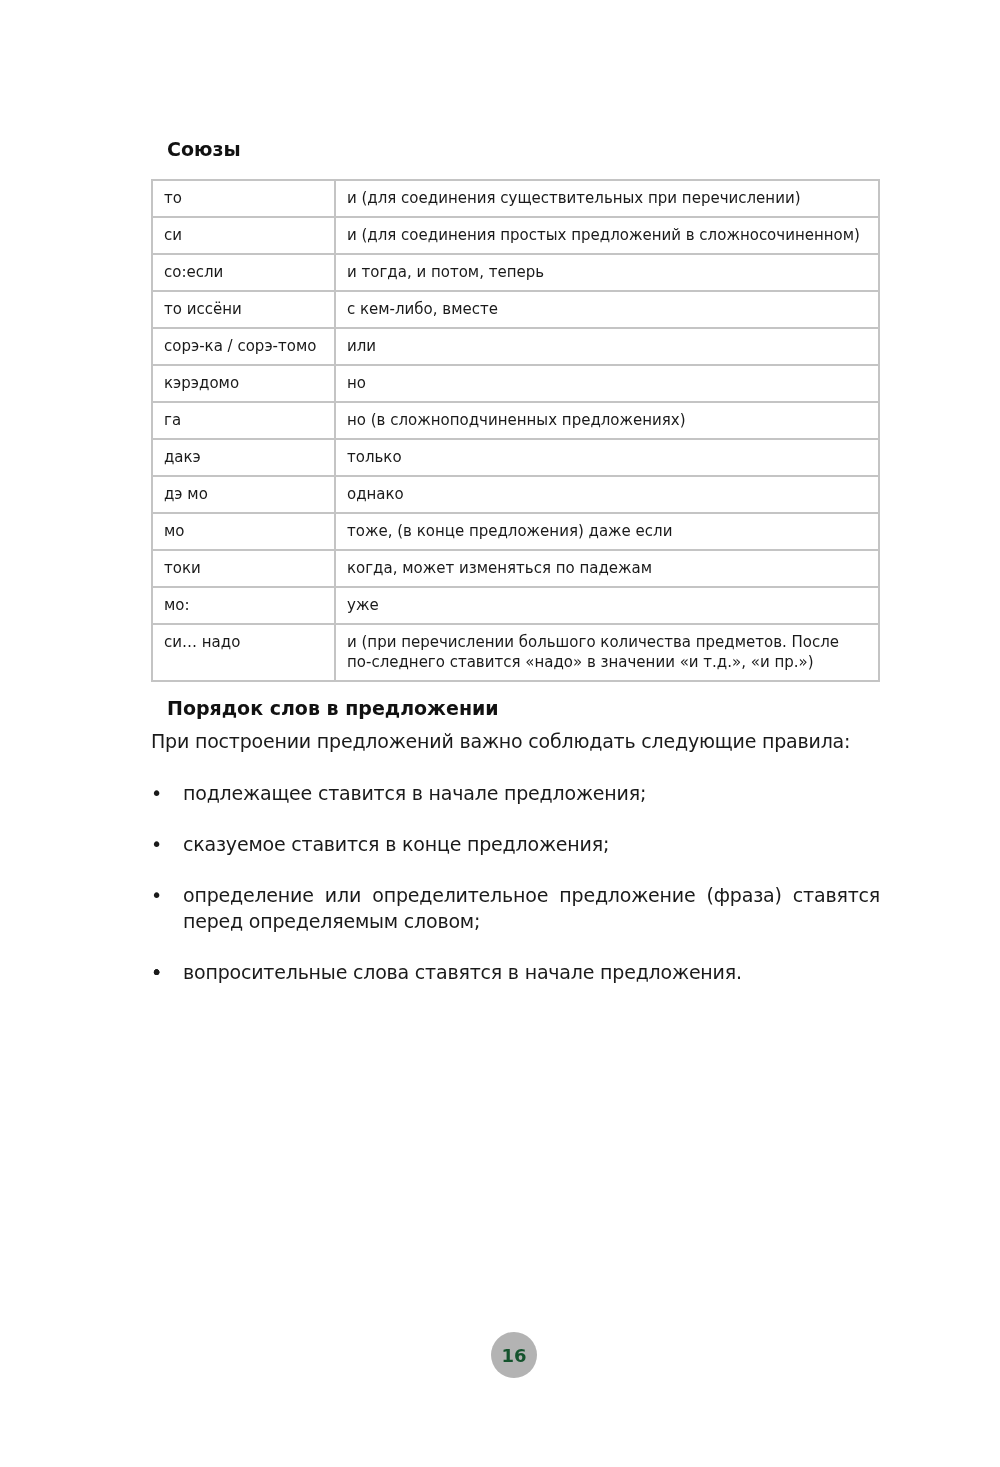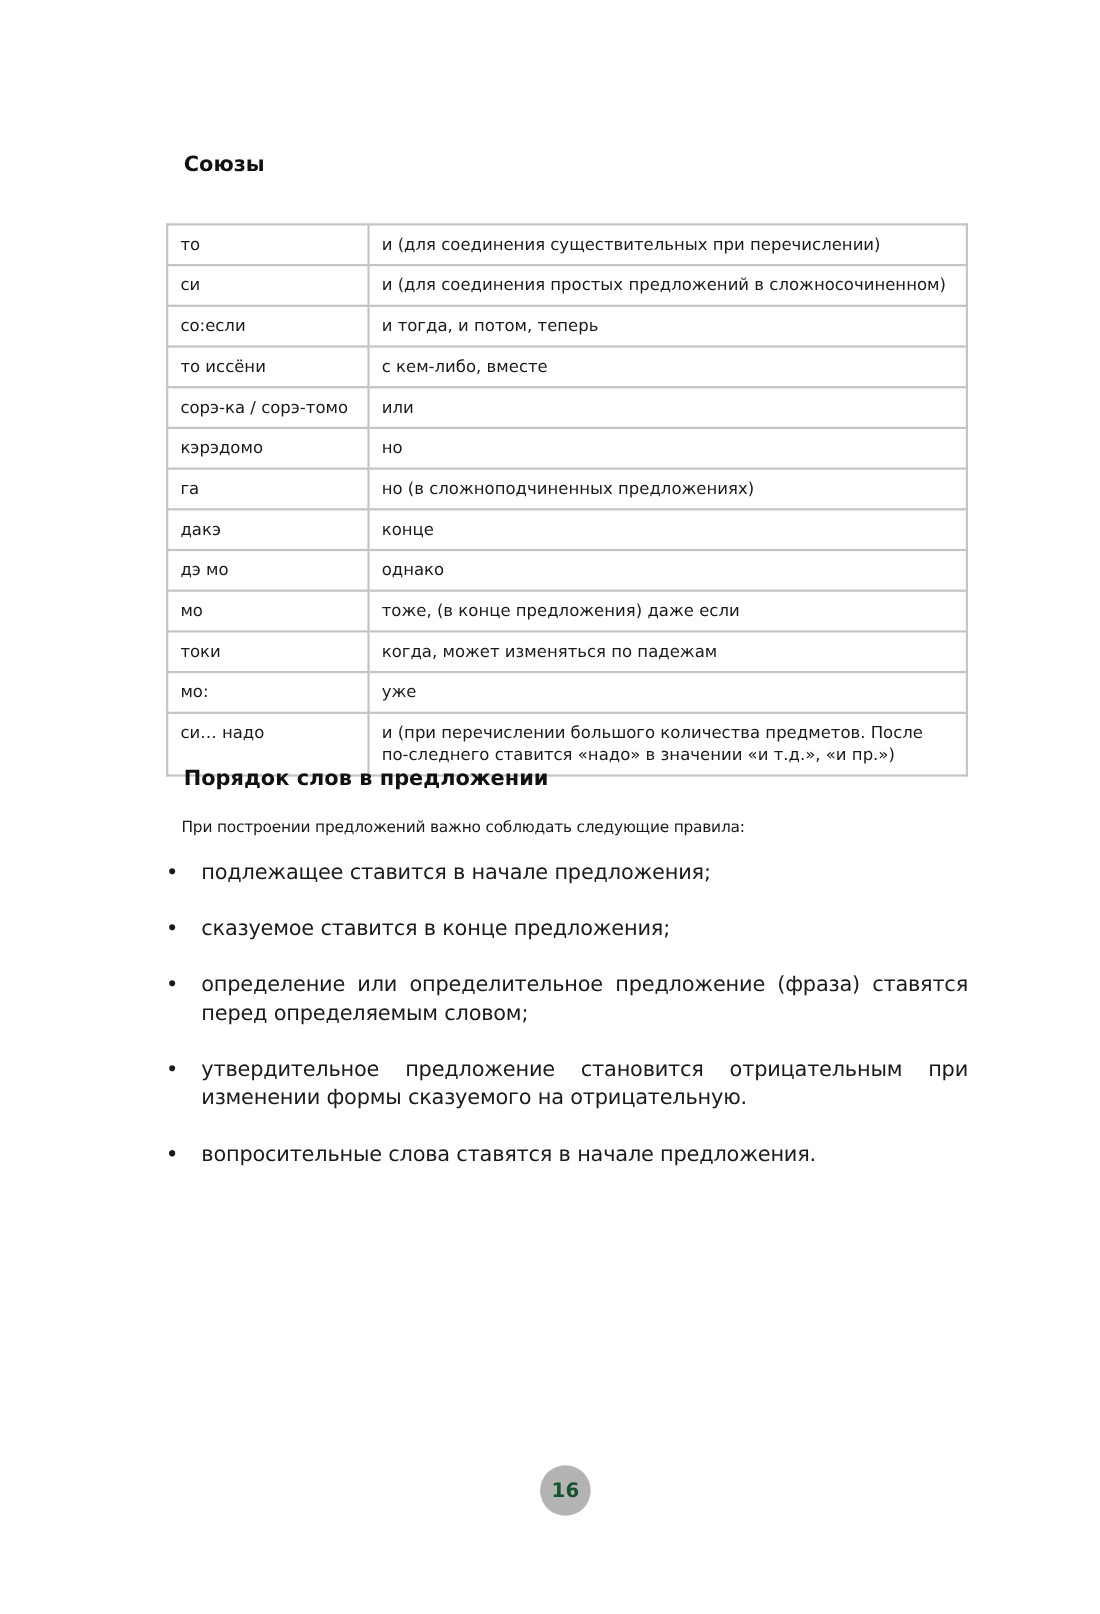"то" table.conj { margin-top: 24px -> none }
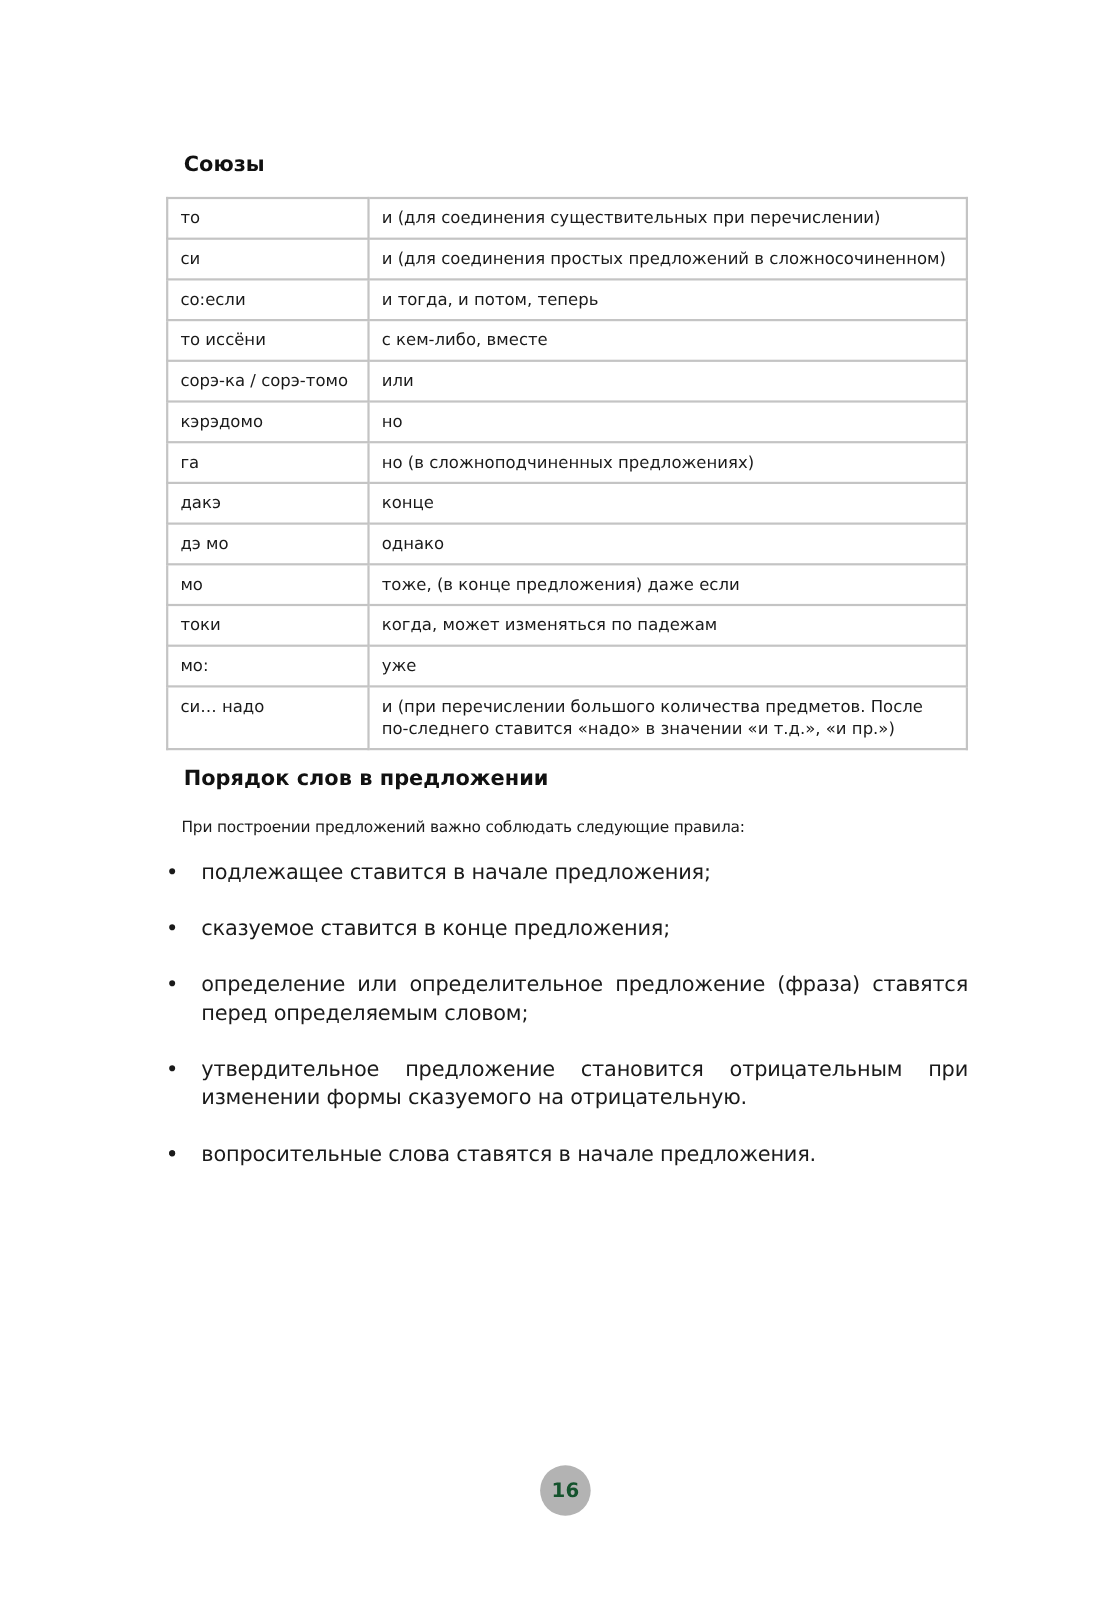"конце" td { text: конце -> только }
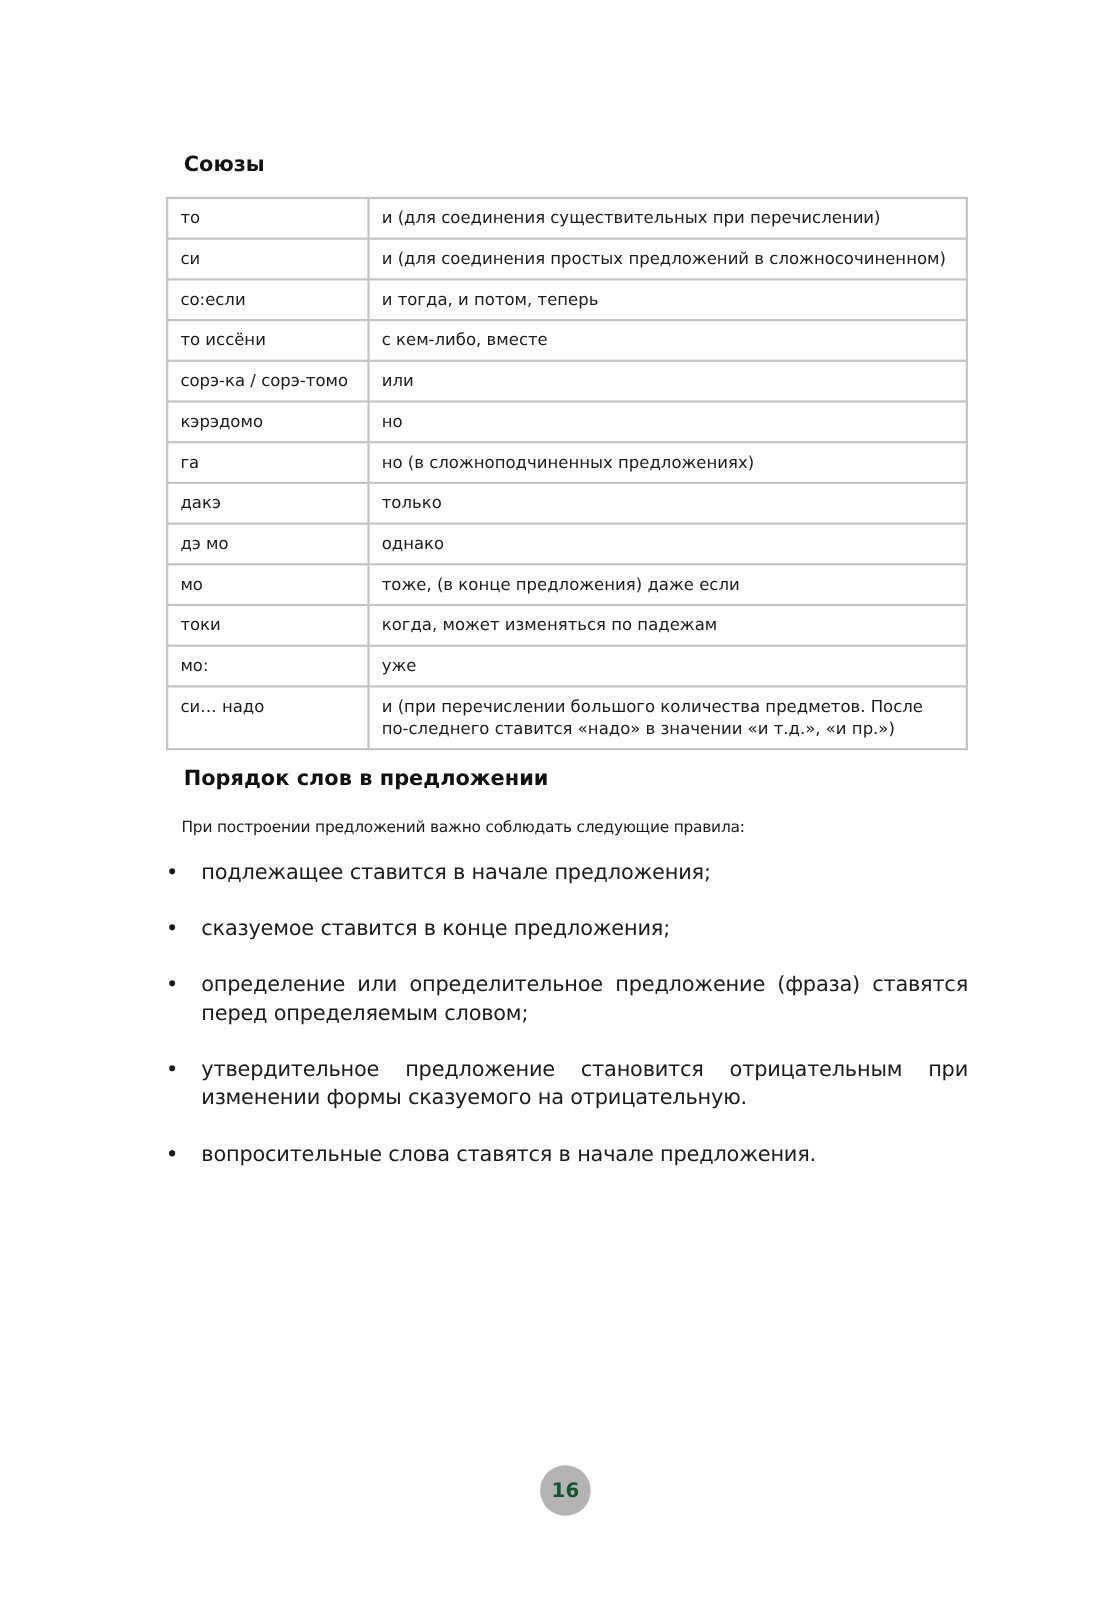"При построении предложений важно" .intro { font-size: 14px -> 19px; margin: 14px -> 0 }
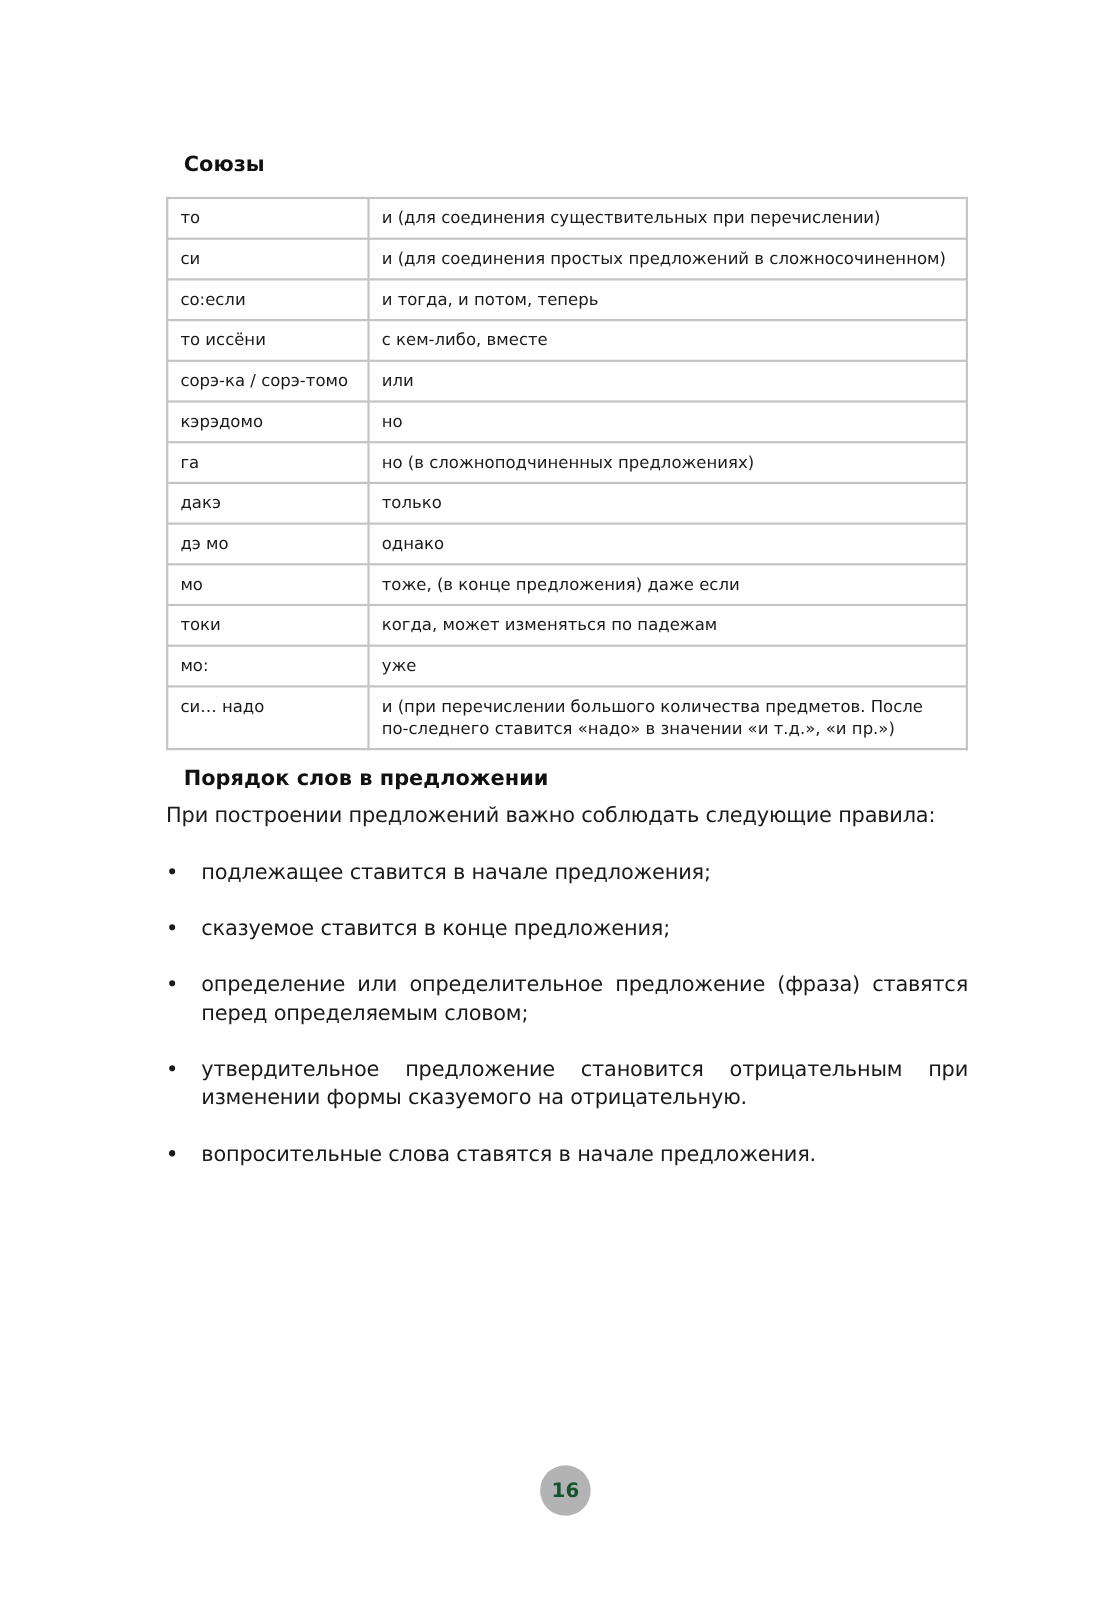"утвердительное предложение становится" span { html: <span>утвердительное предложение становится отрицательным при изменении формы сказуемого на отрицательную.</span> -> none }
